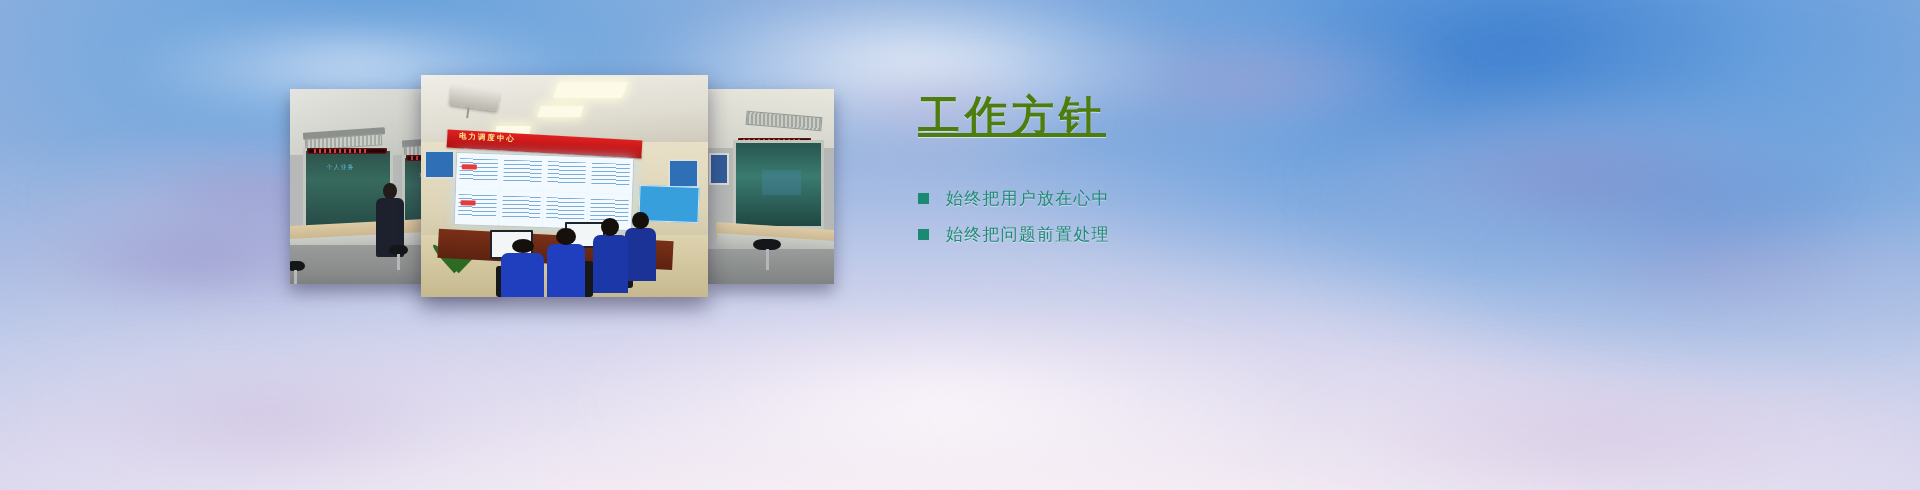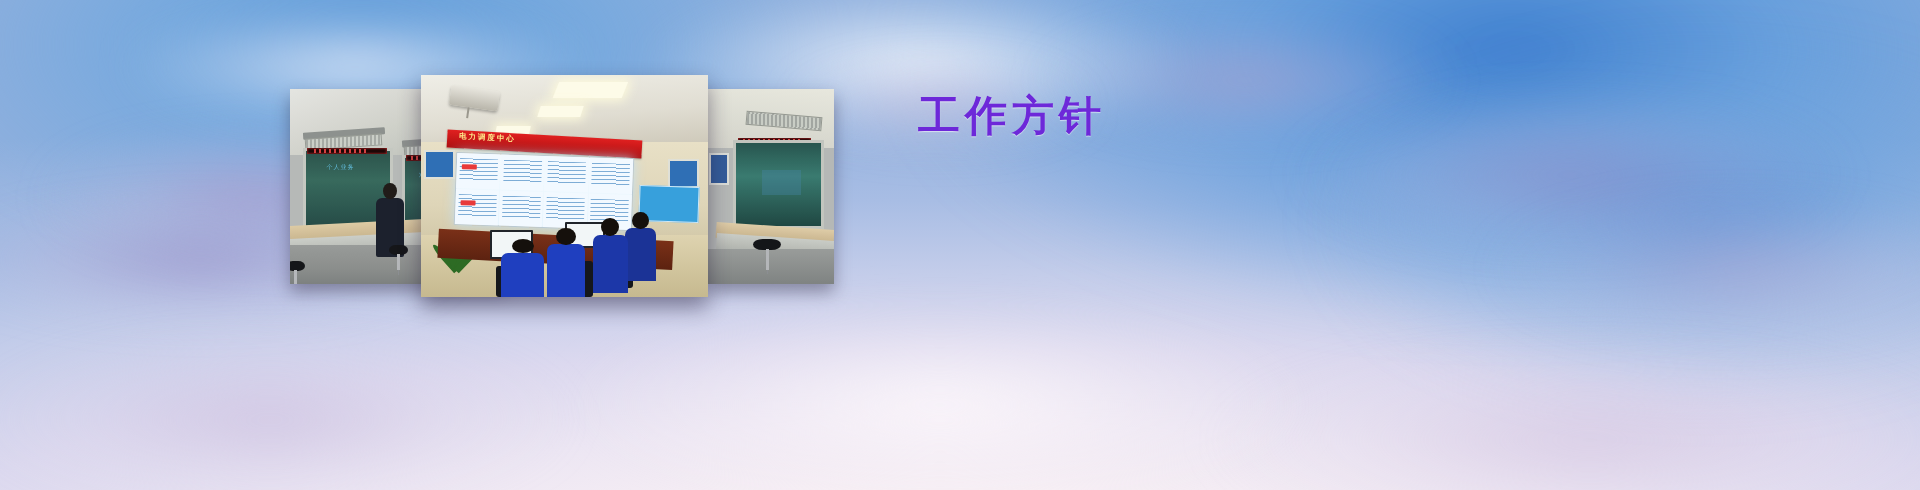"工作方针" .headline { color: #6d28d9 -> #4d7c0f; text-decoration: none -> underline }
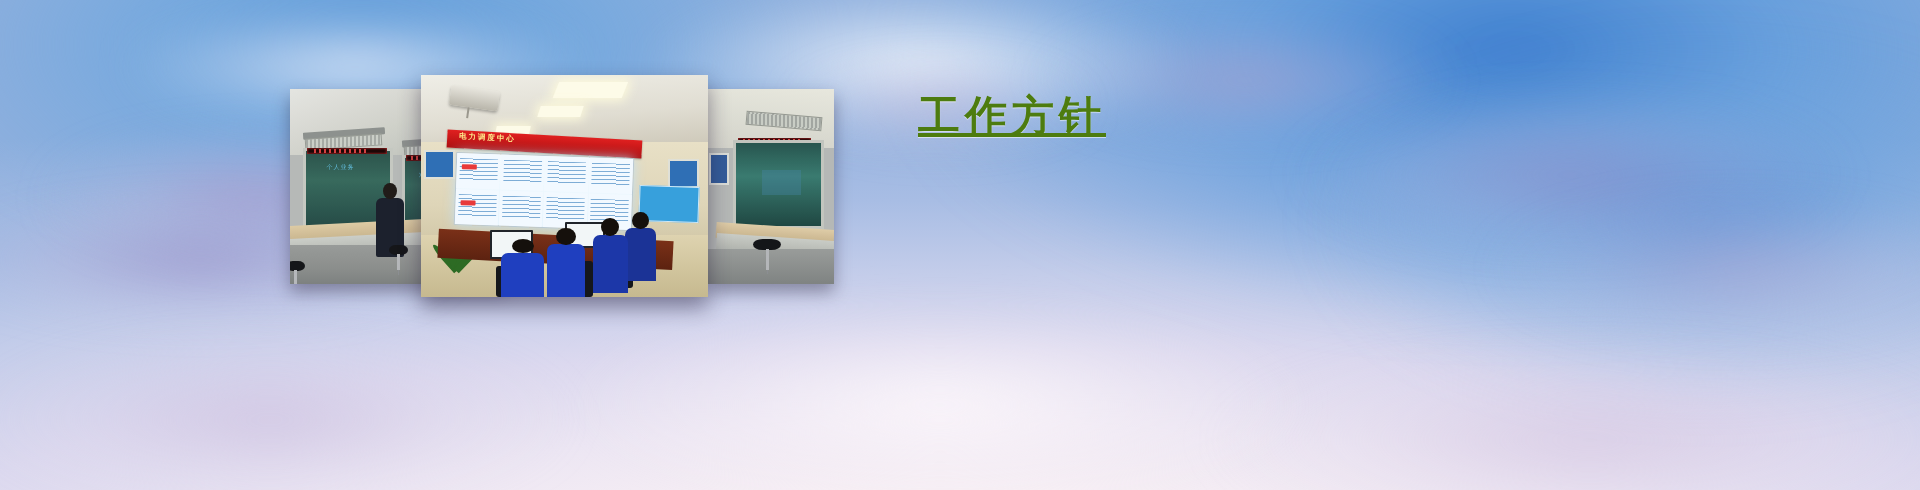"始终把用户放在心中" div.bullet-row { html: none -> <div> <span></span> <span>始终把用户放在心中</span> </div> }
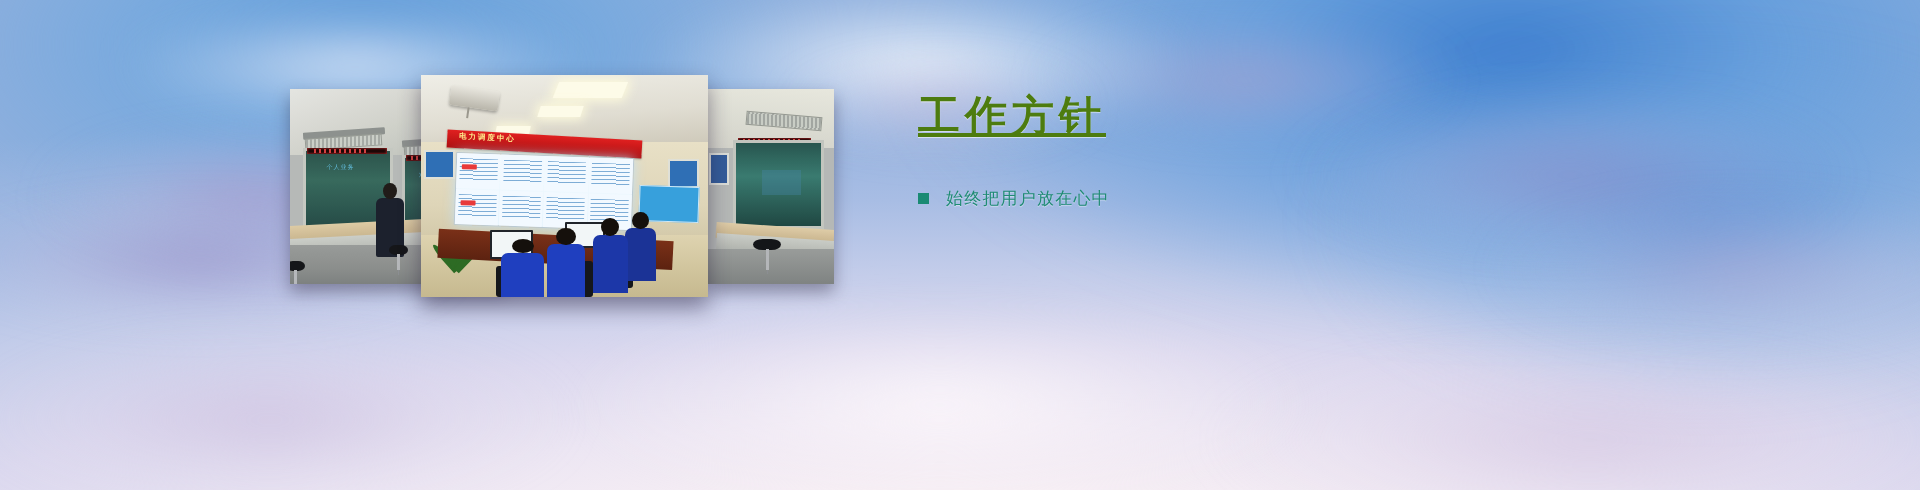"始终把问题前置处理" div.bullet-row { html: none -> <div> <span></span> <span>始终把问题前置处理</span> </div> }
